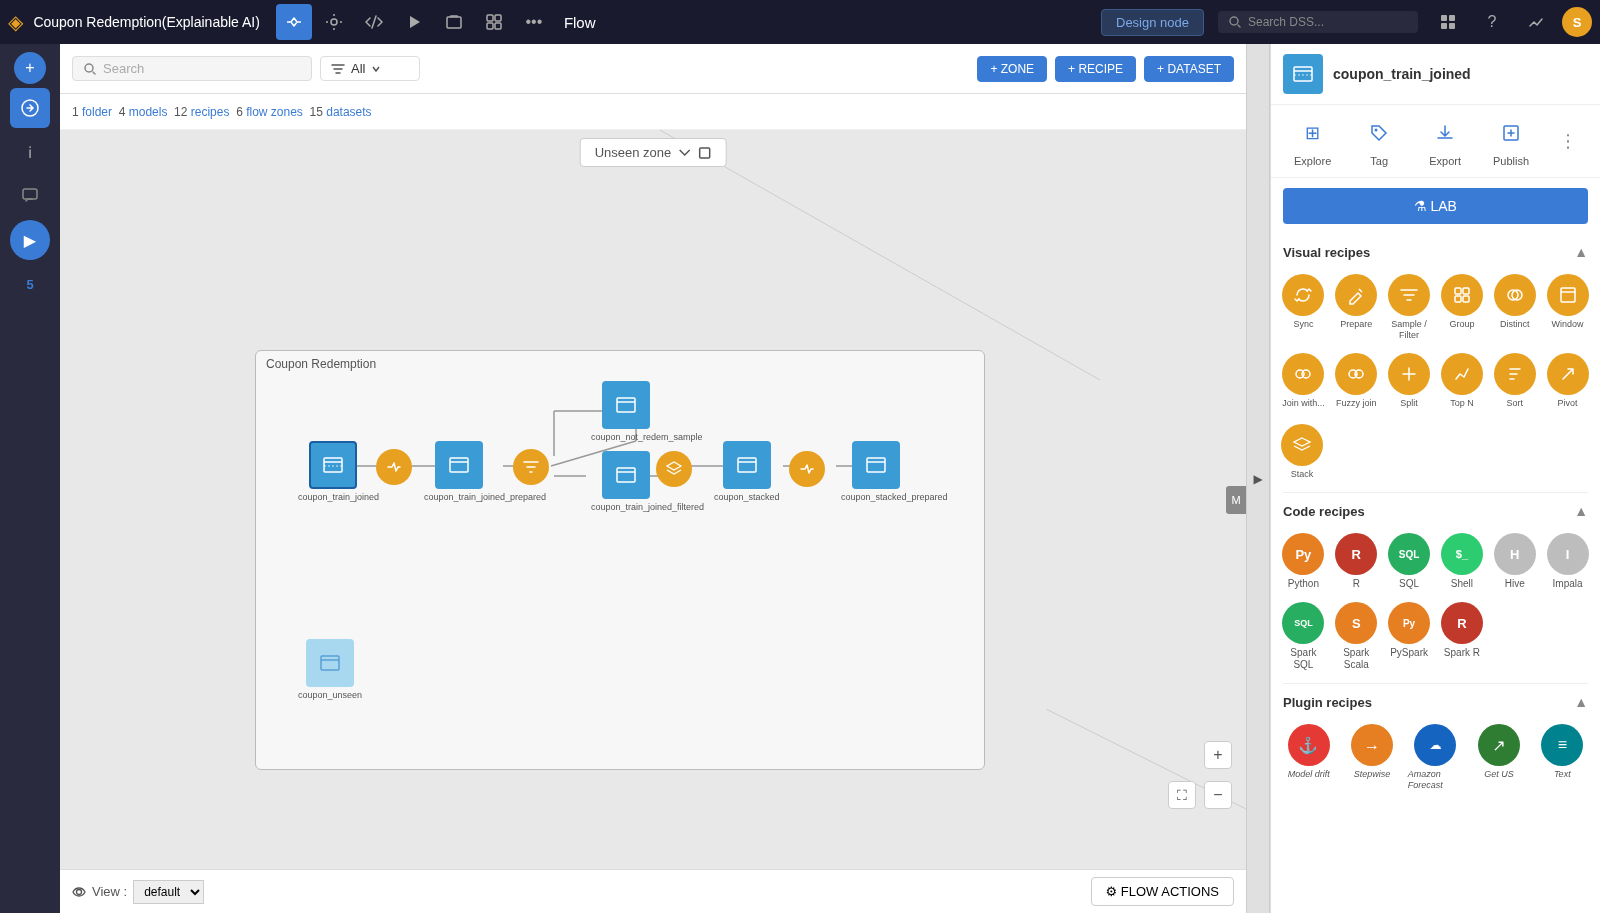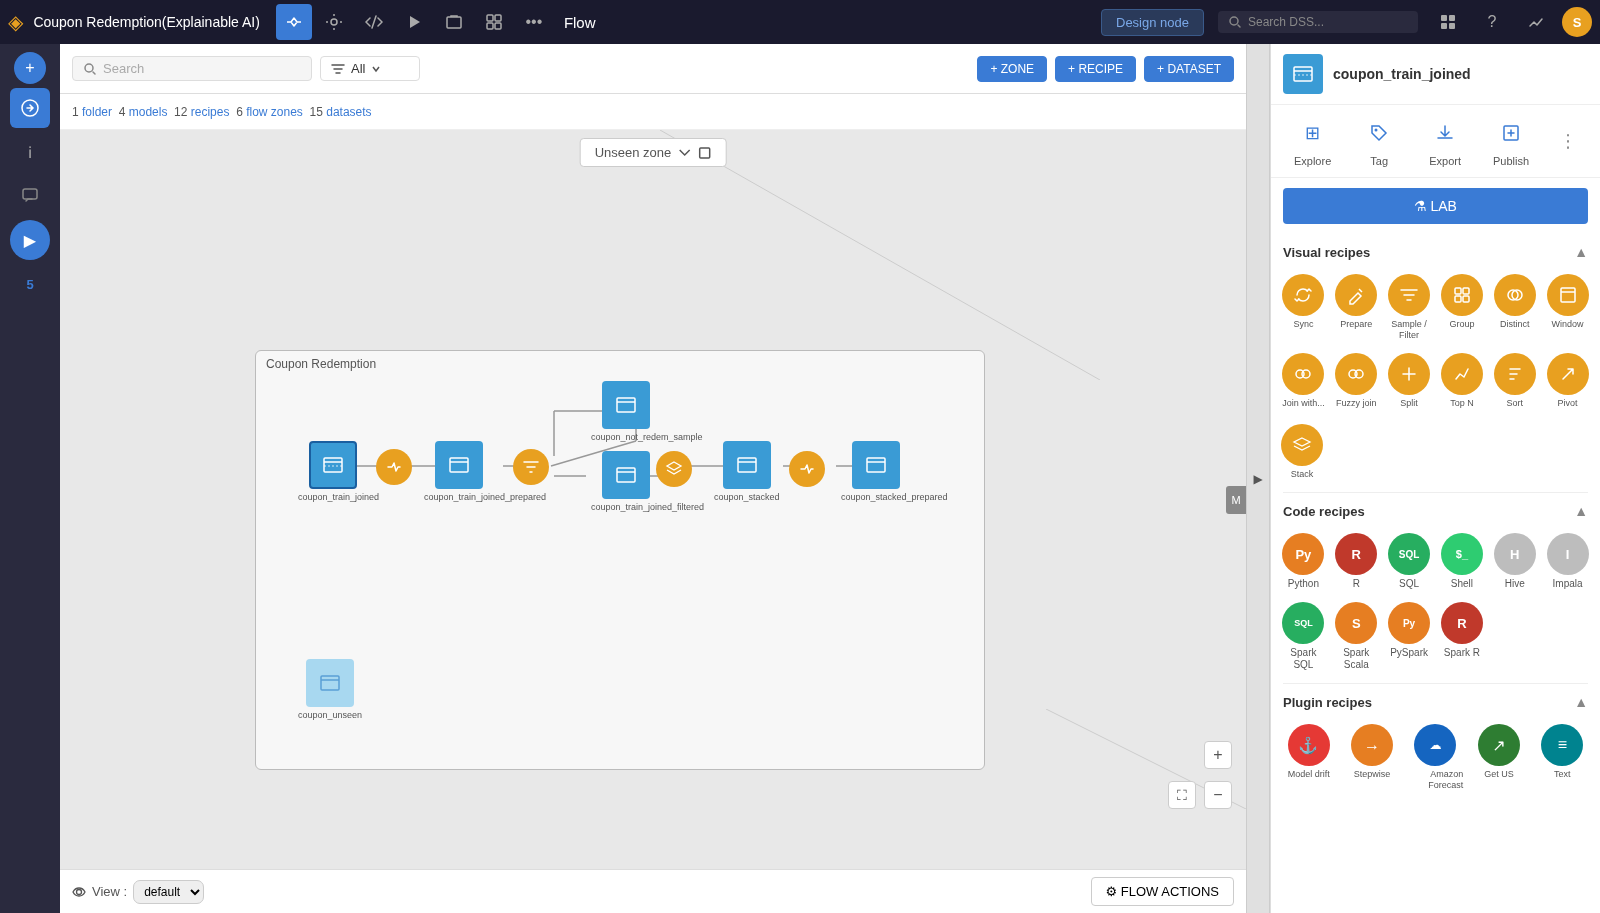"coupon_unseen" div.dataset-node { top: 308px -> 288px }
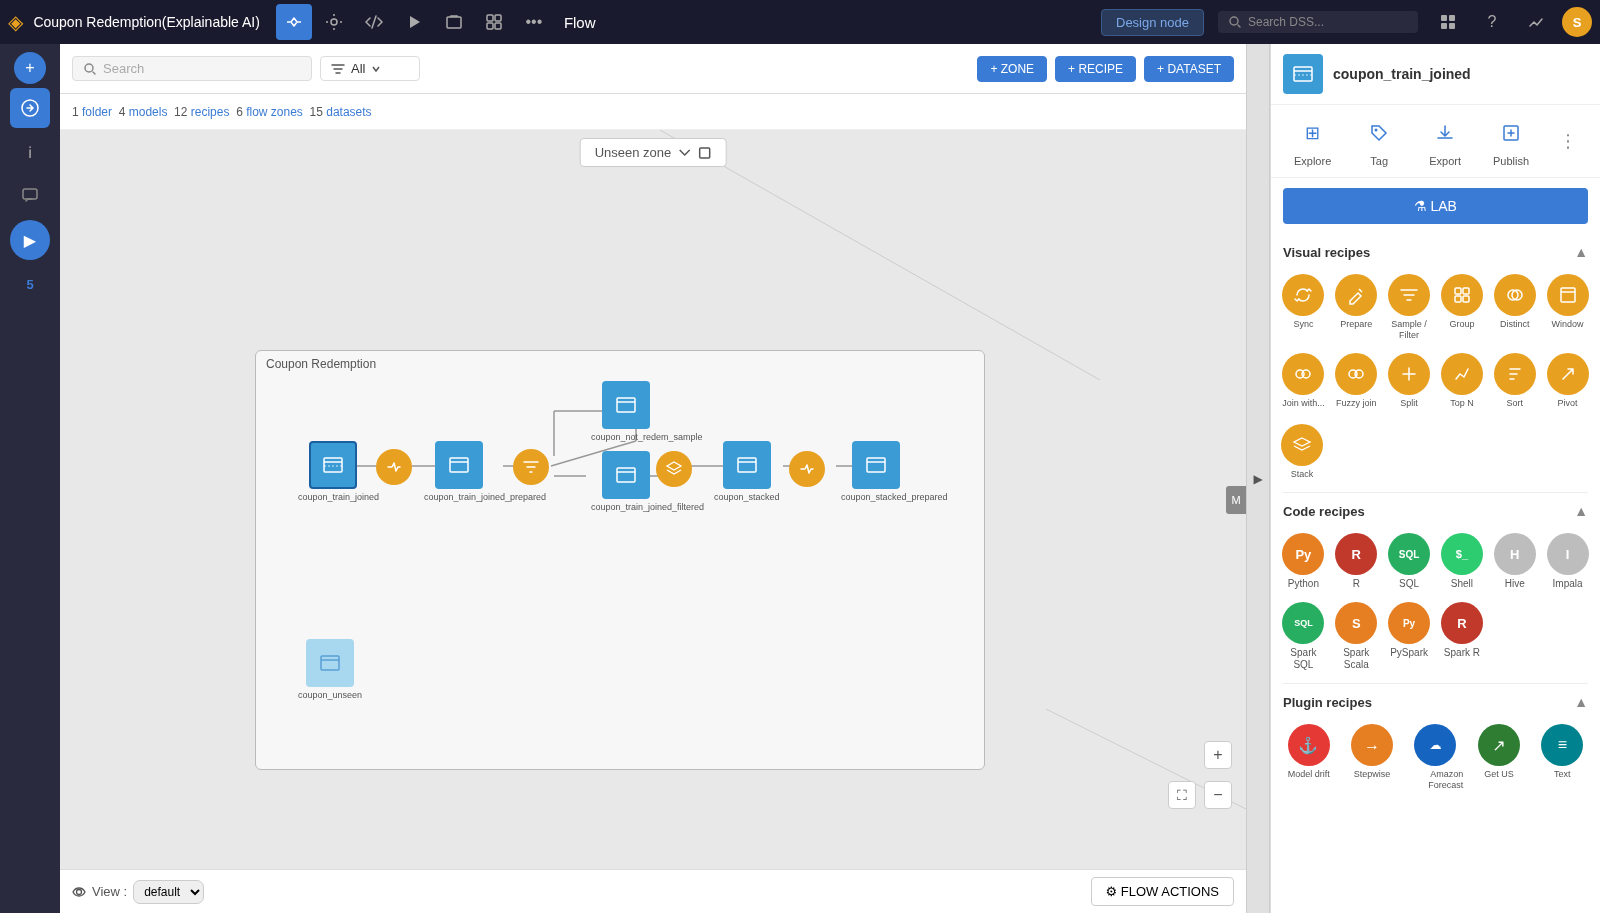"Model drift" .plugin-item .plugin-name { font-style: none -> italic; text-align: right -> left }
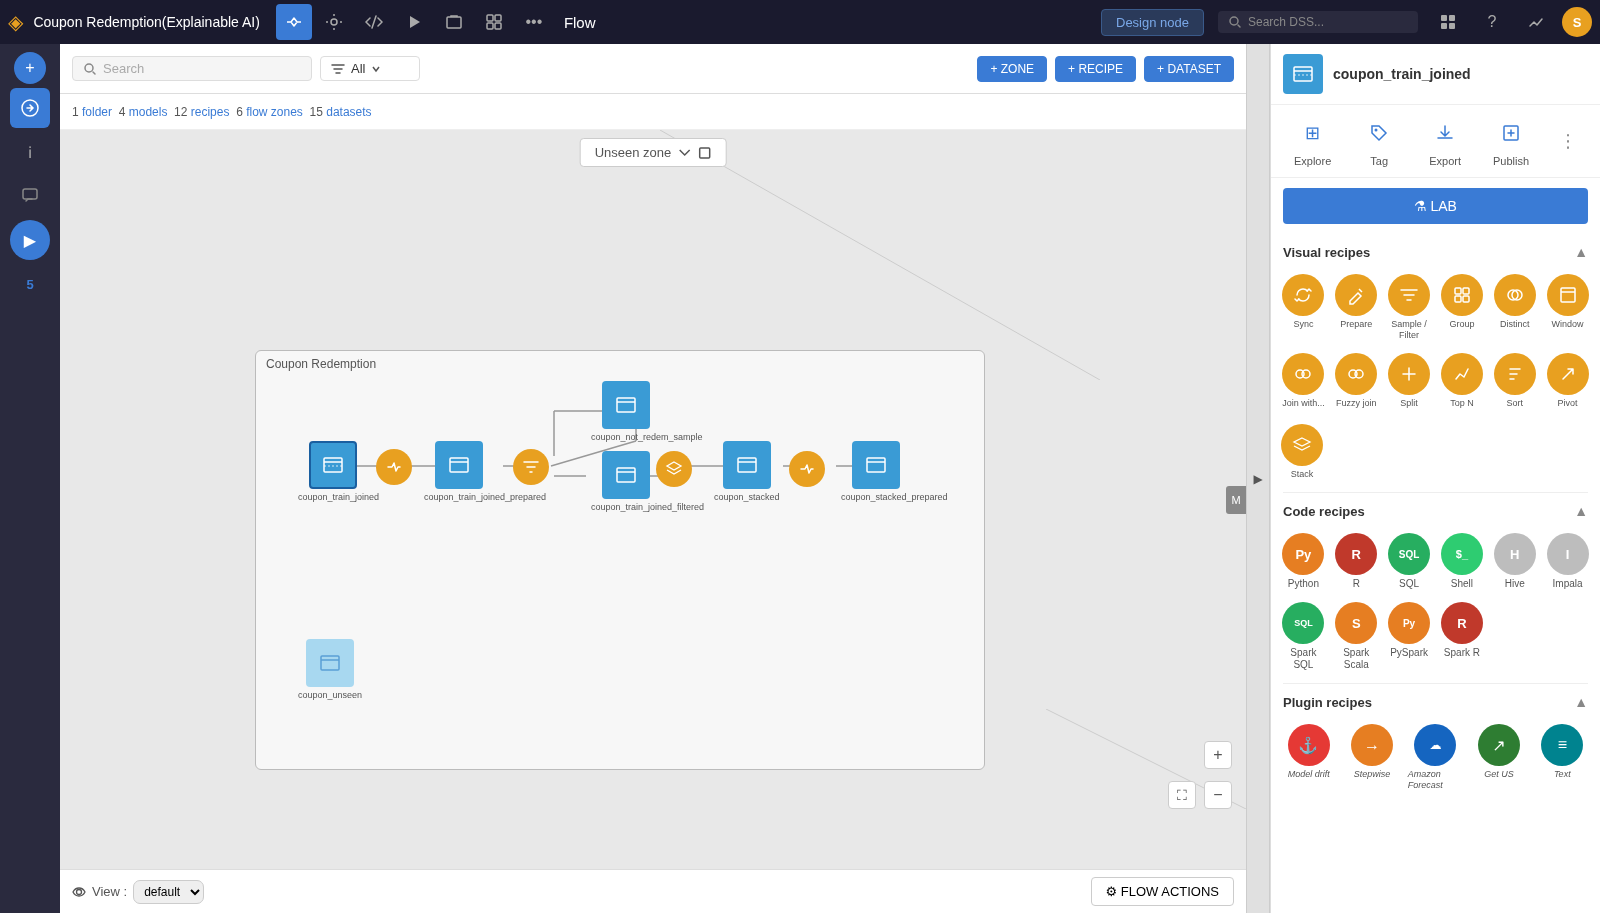"default" .view-select select { border-radius: 7px -> 0 }
